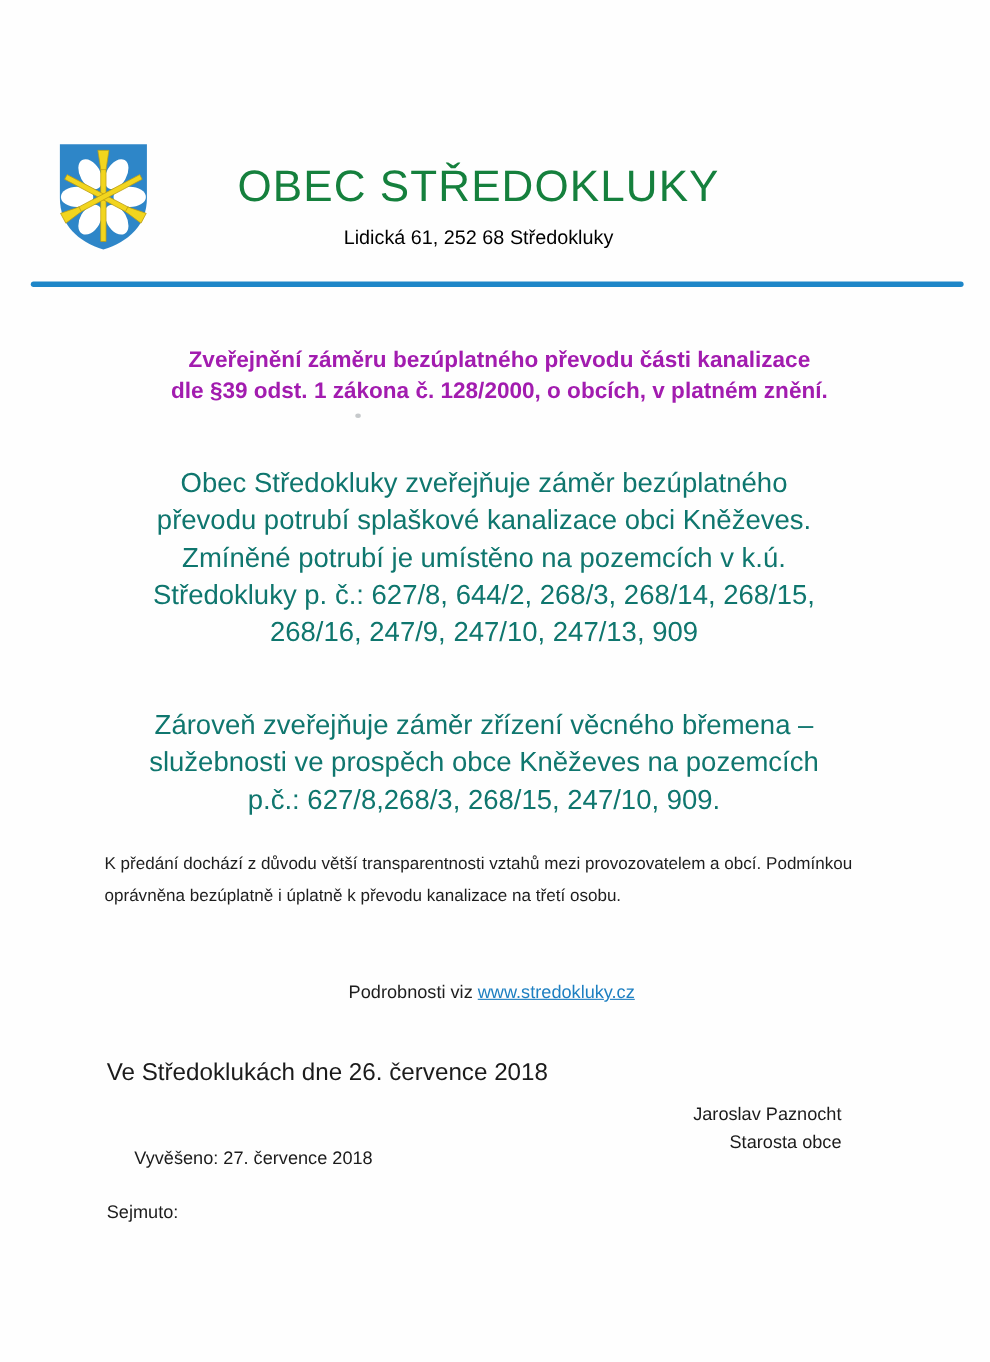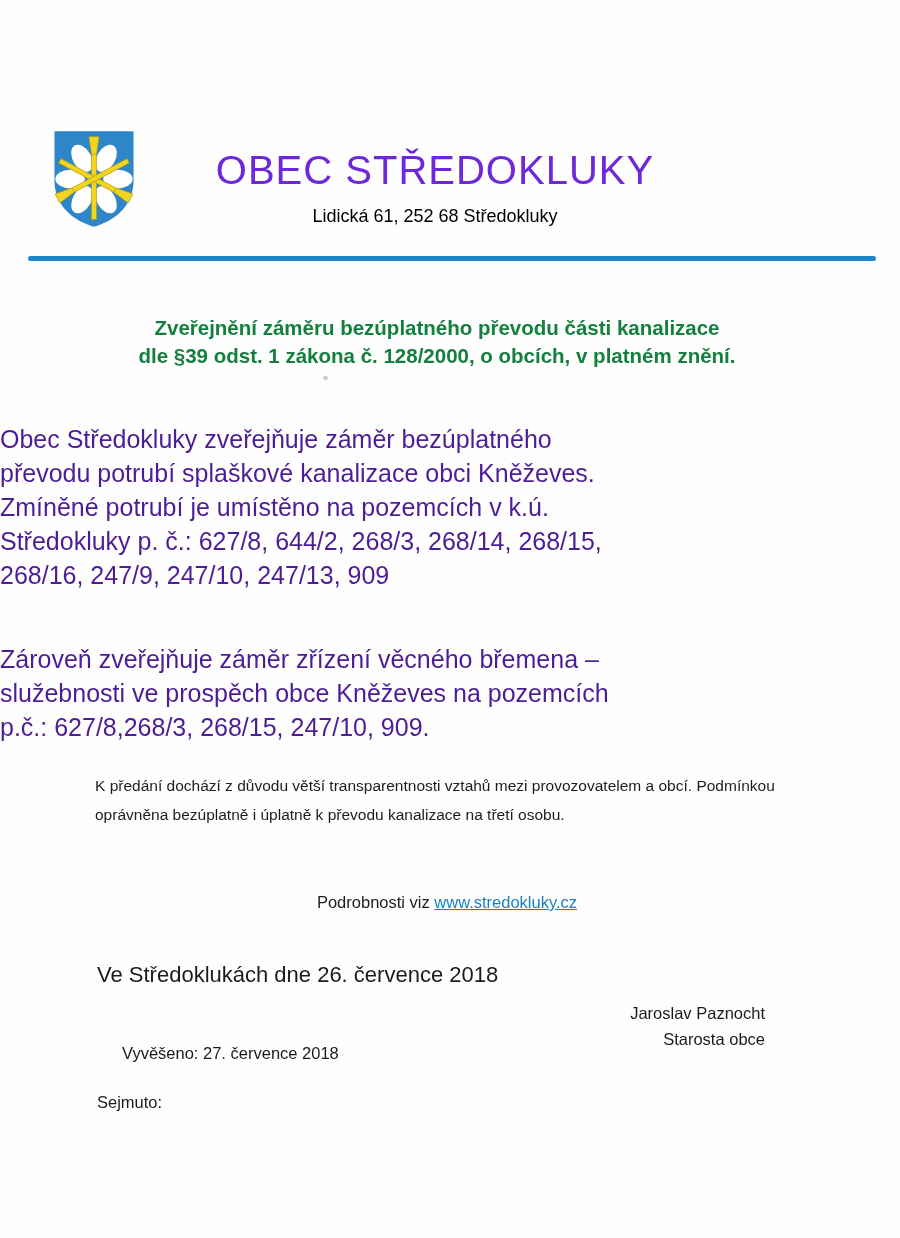"OBEC STŘEDOKLUKY" .org-name { color: #6d28d9 -> #15803d }
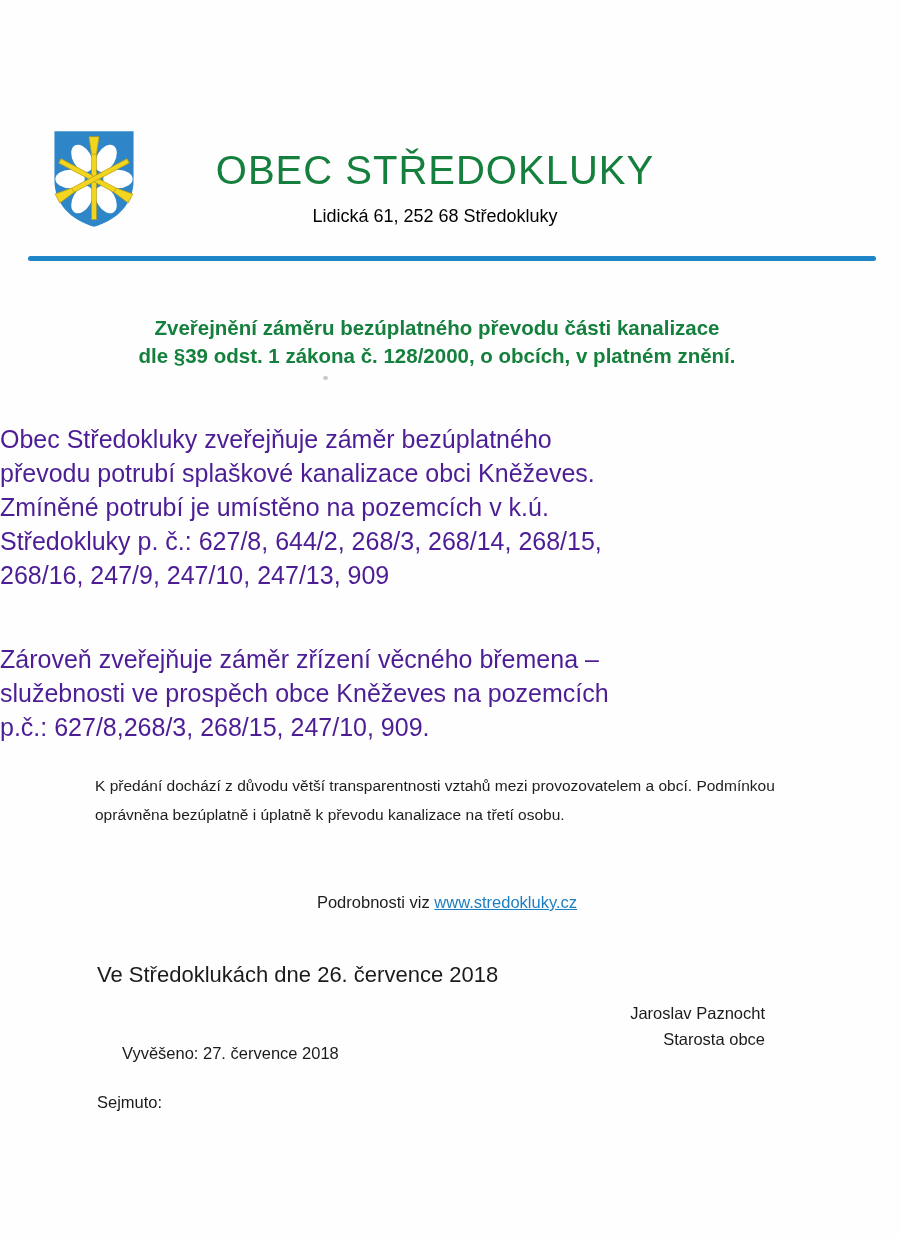"Zveřejnění záměru bezúplatného převodu" .subject { color: #15803d -> #a21caf; left: 12px -> 0; padding-left: none -> 29px }
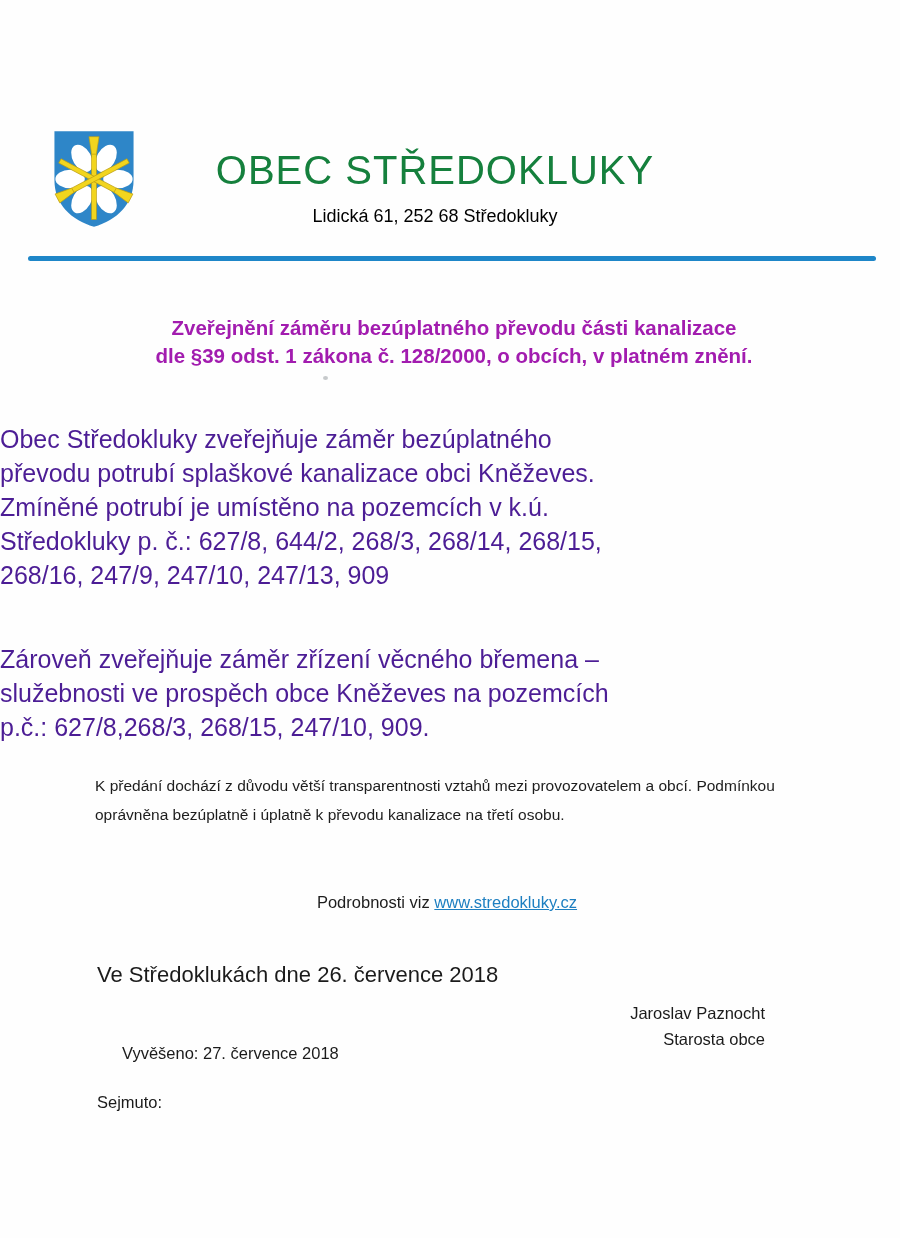"Obec Středokluky zveřejňuje záměr" .para { color: #4c1d95 -> #0f766e; text-align: none -> center }
